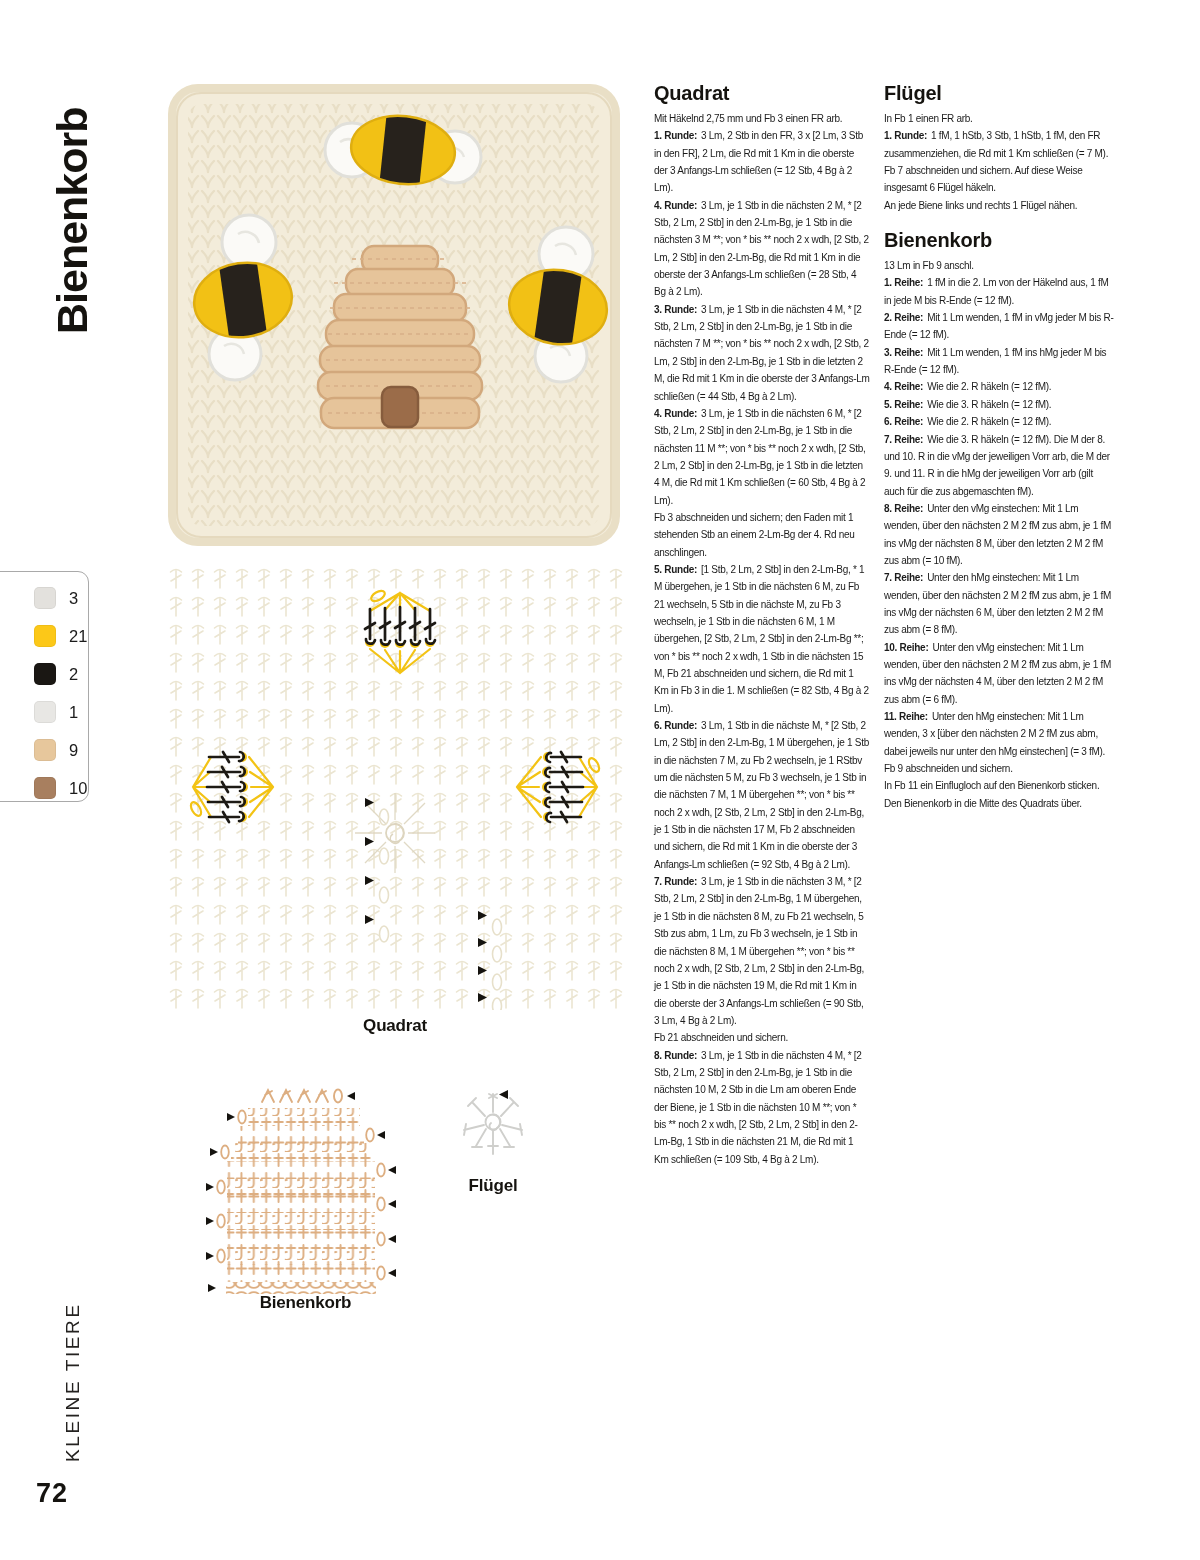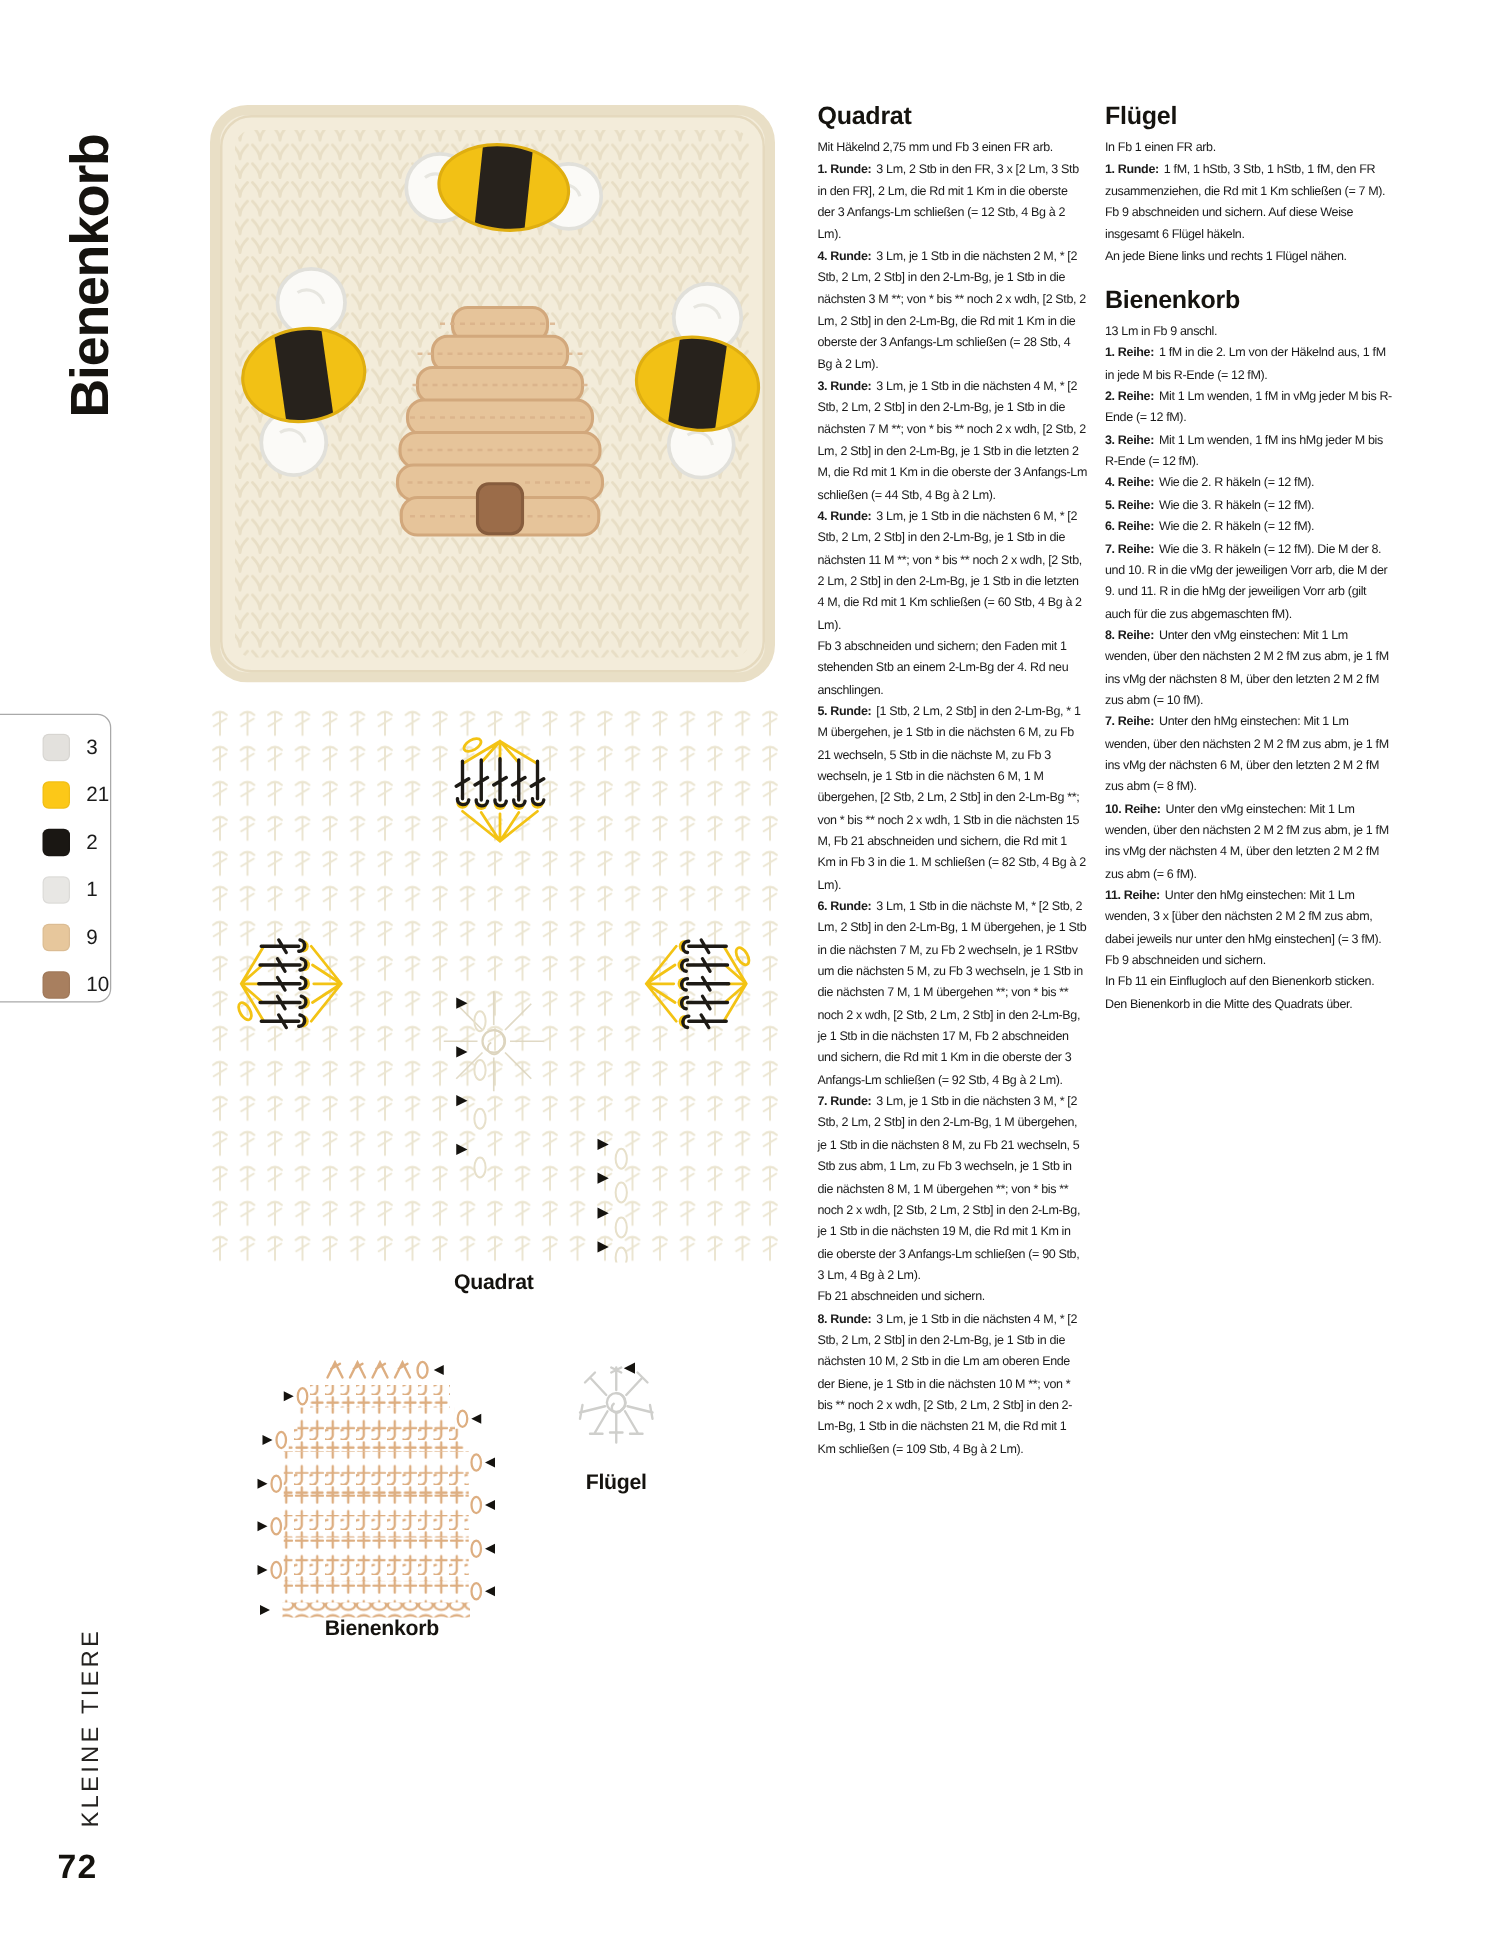"Fb 9 abschneiden und sichern. Auf" span { text: 9 -> 7 }
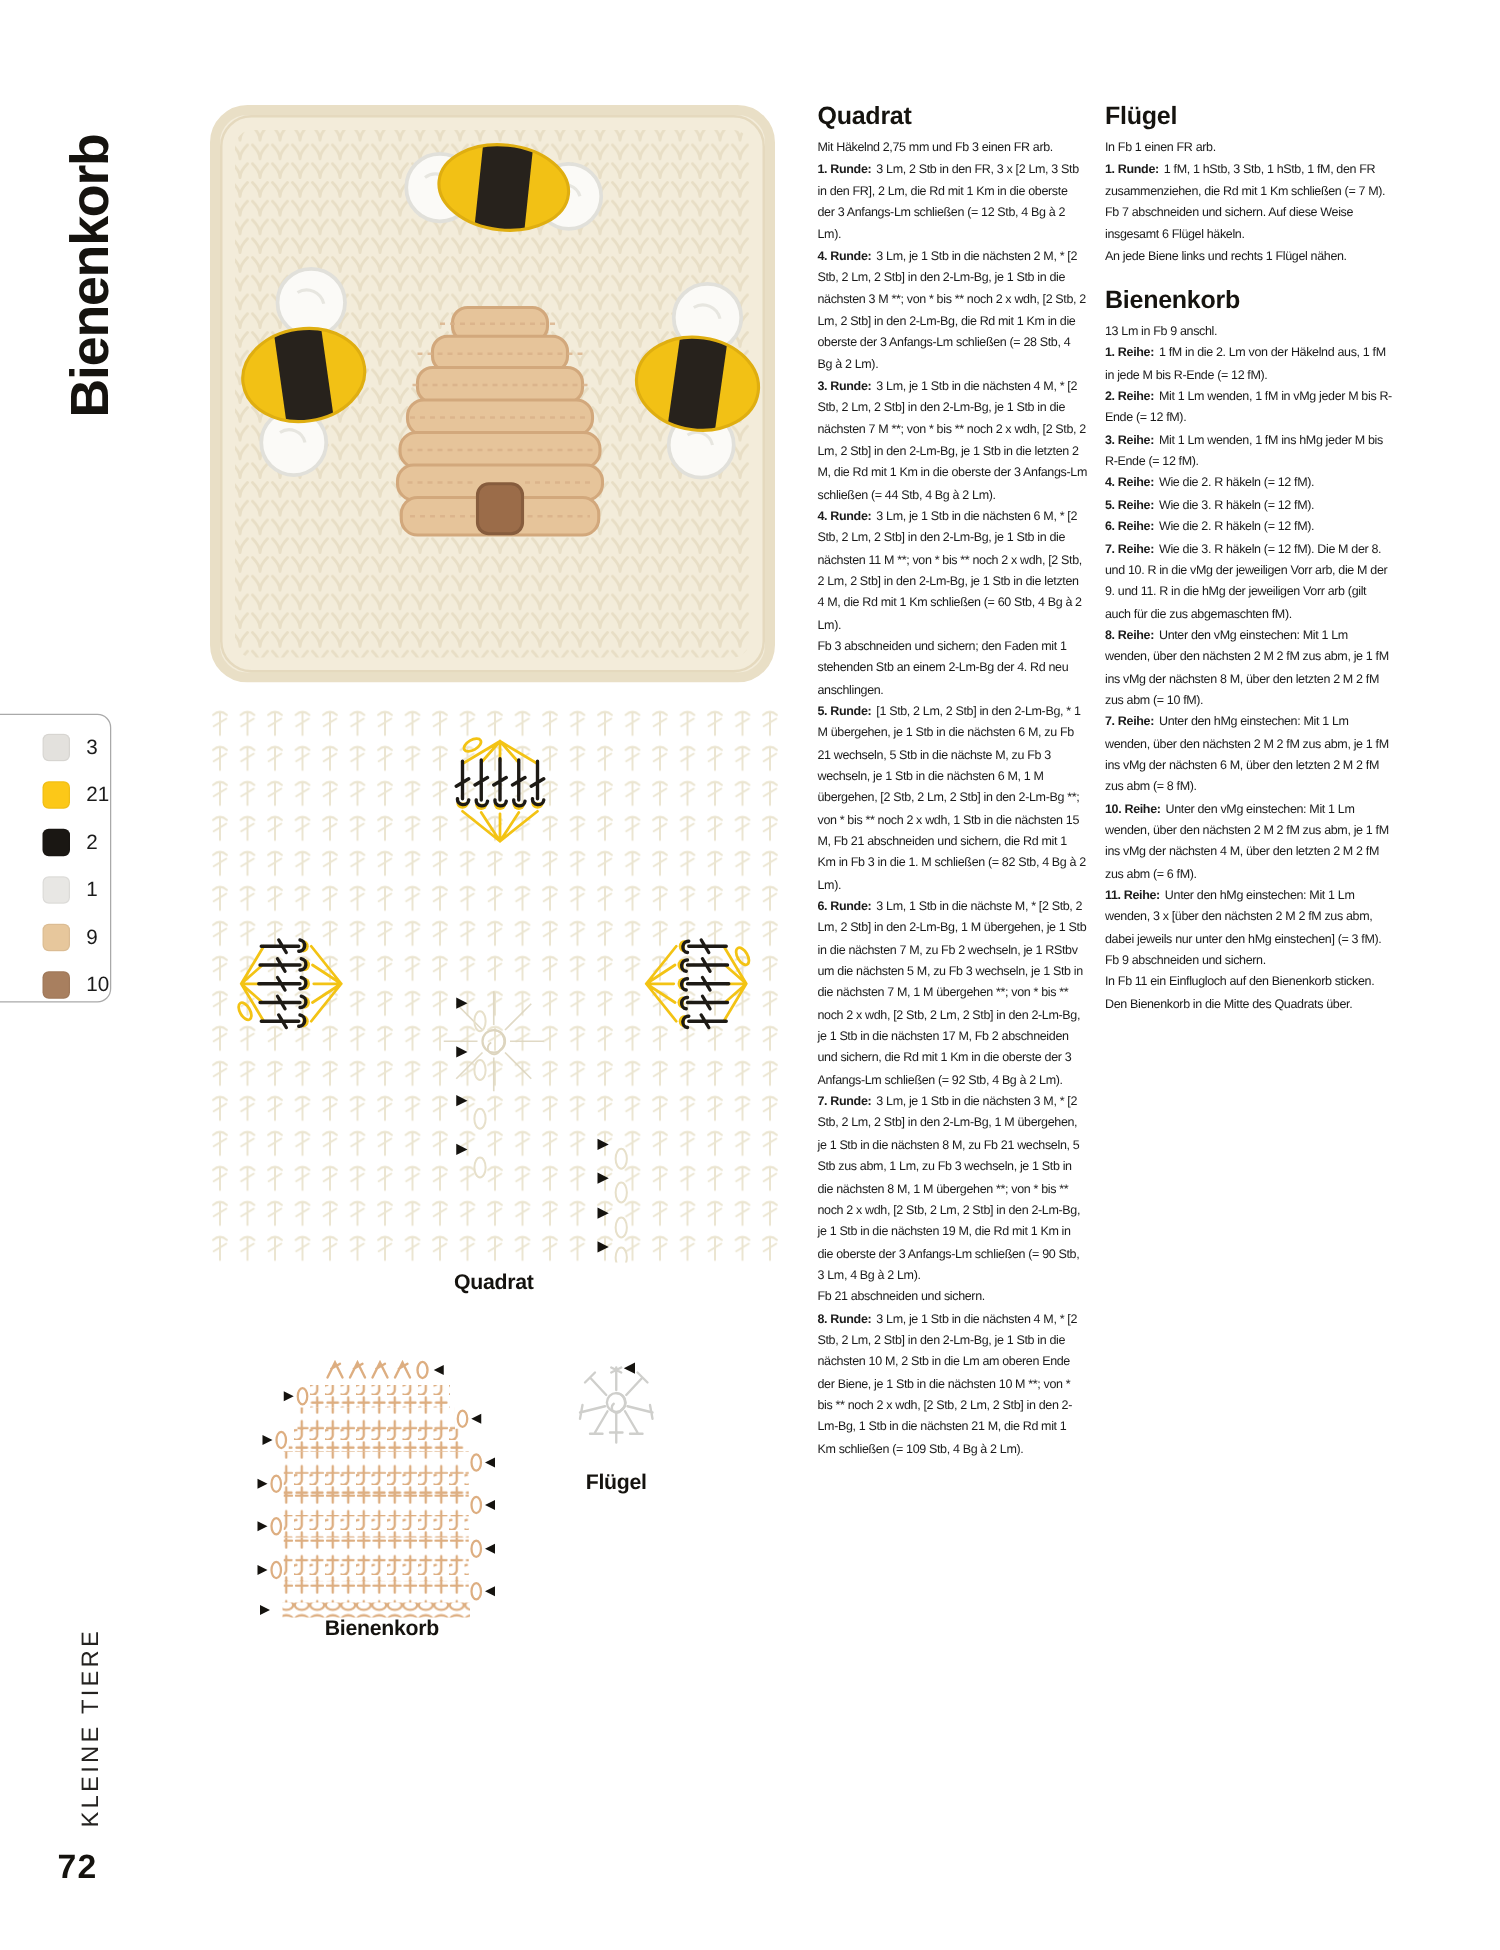"72" .page-number { left: 46px -> 36px }
